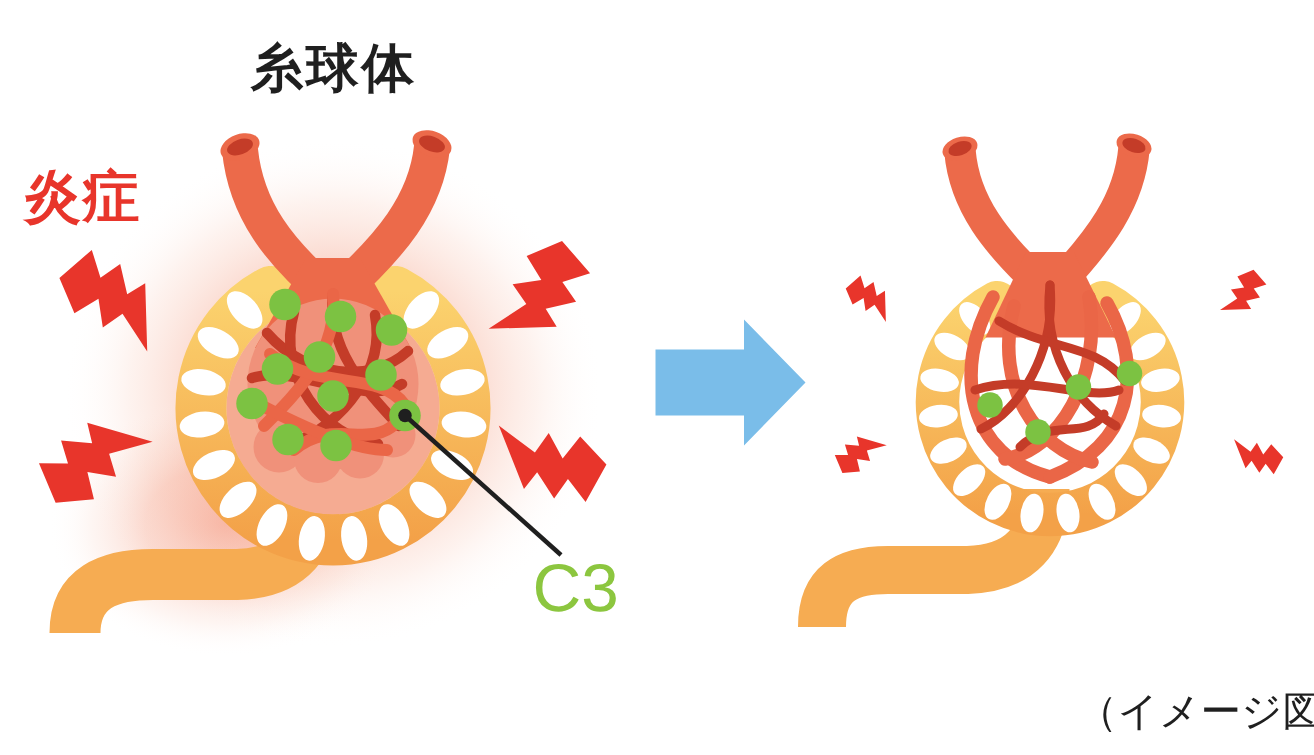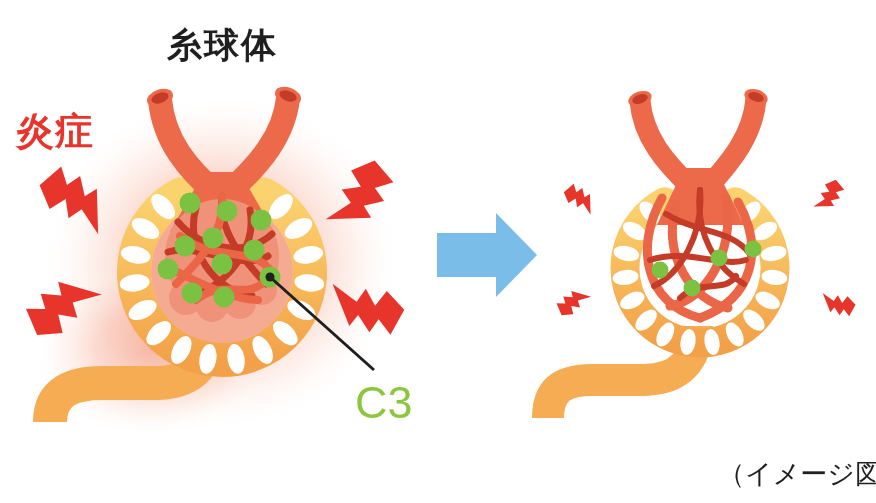"C3" .c3label { margin-top: 11px -> none }
